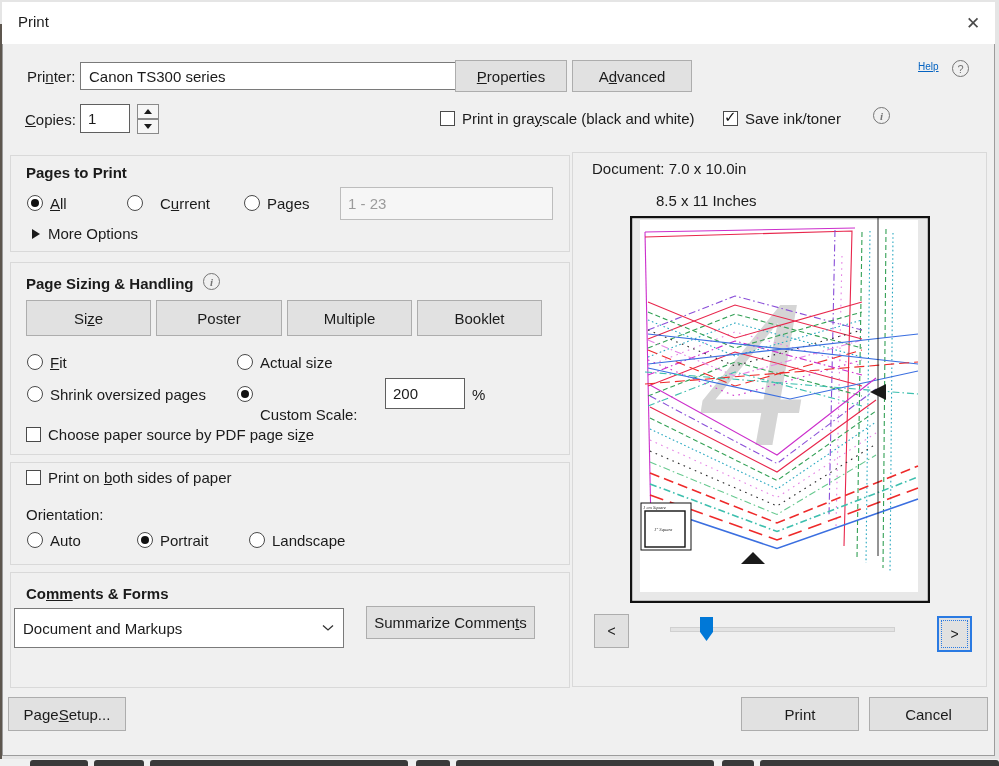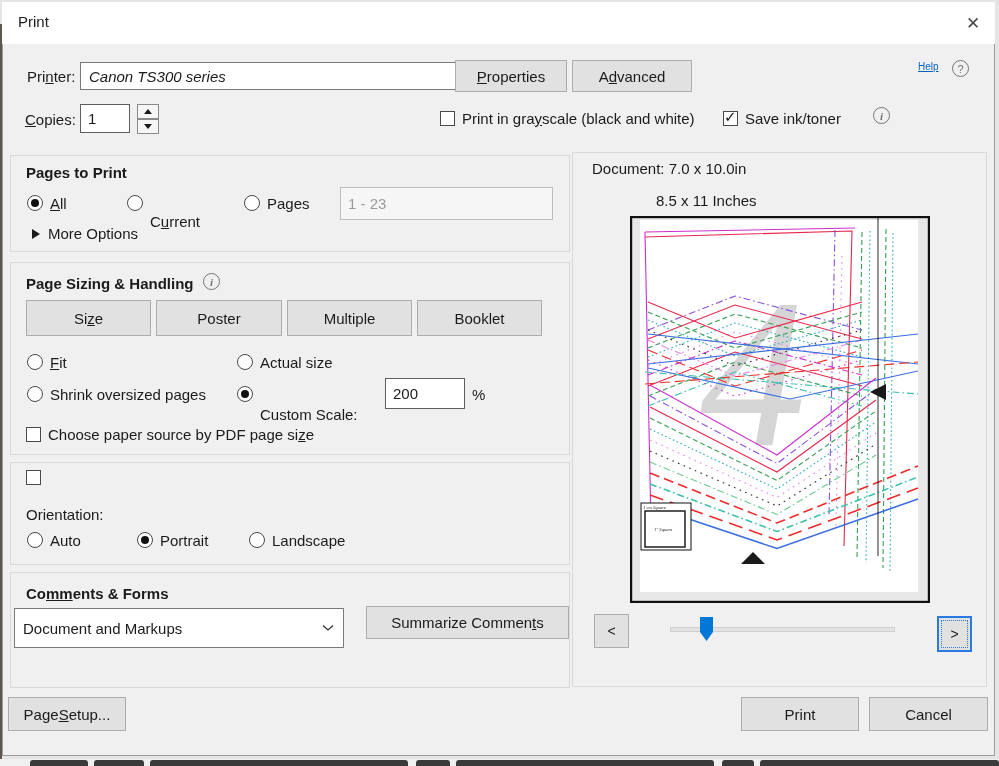"Canon TS300 series" div.combo { font-style: italic -> none }
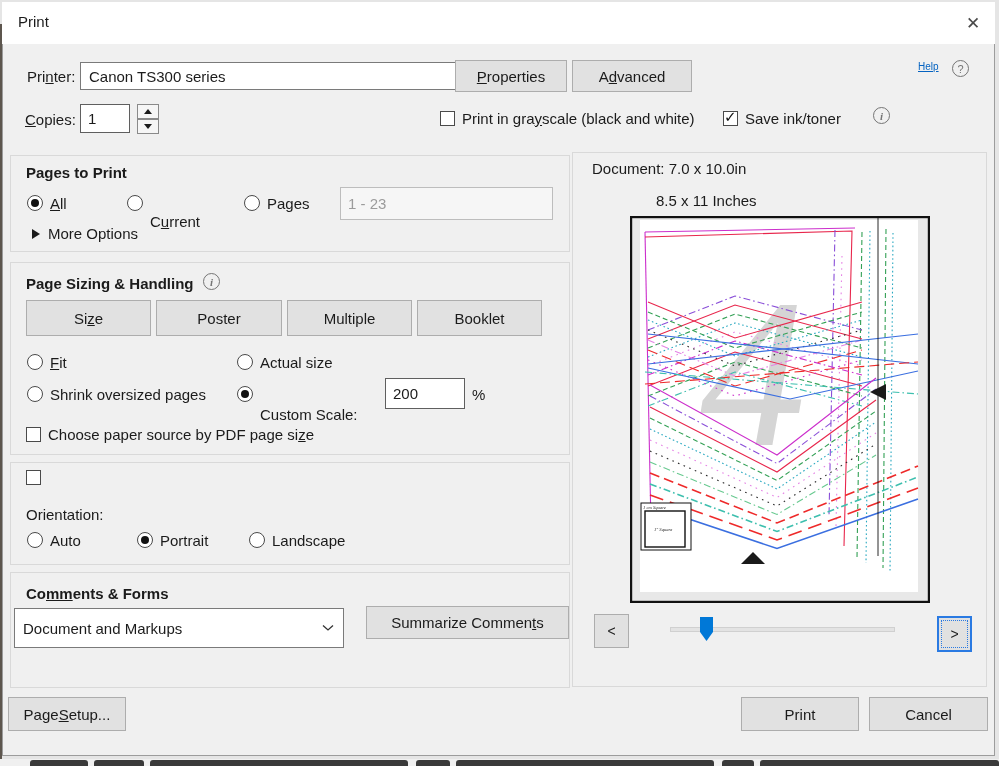"Current" div.lbl { left: 150px -> 160px; margin-top: 18px -> none }
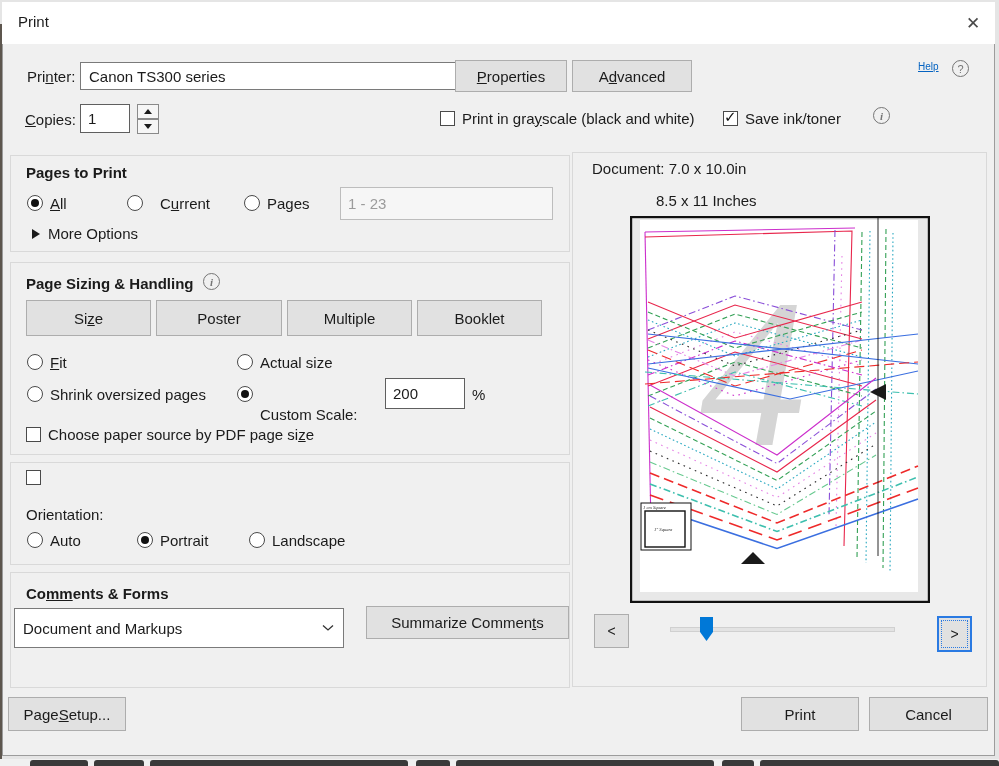"Print on both sides of" div.lbl { html: none -> <div><span>Print on </span><span>b</span><span>oth sides of paper</span></div> }
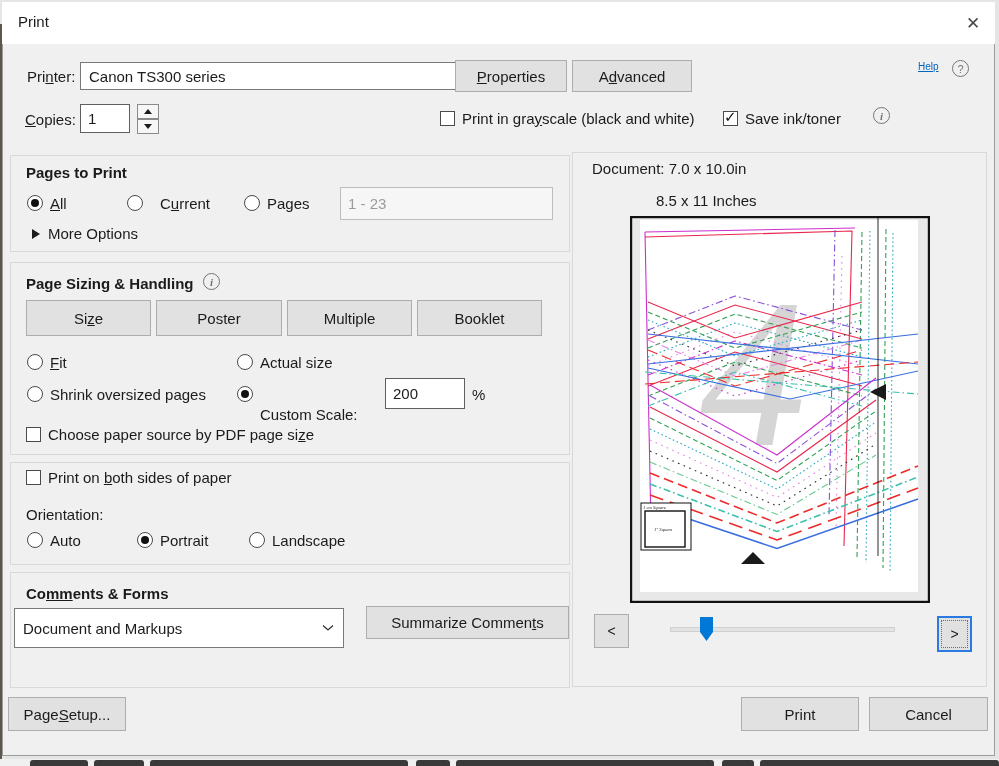"Summarize Commen" div.btn { width: 203px -> 169px }
